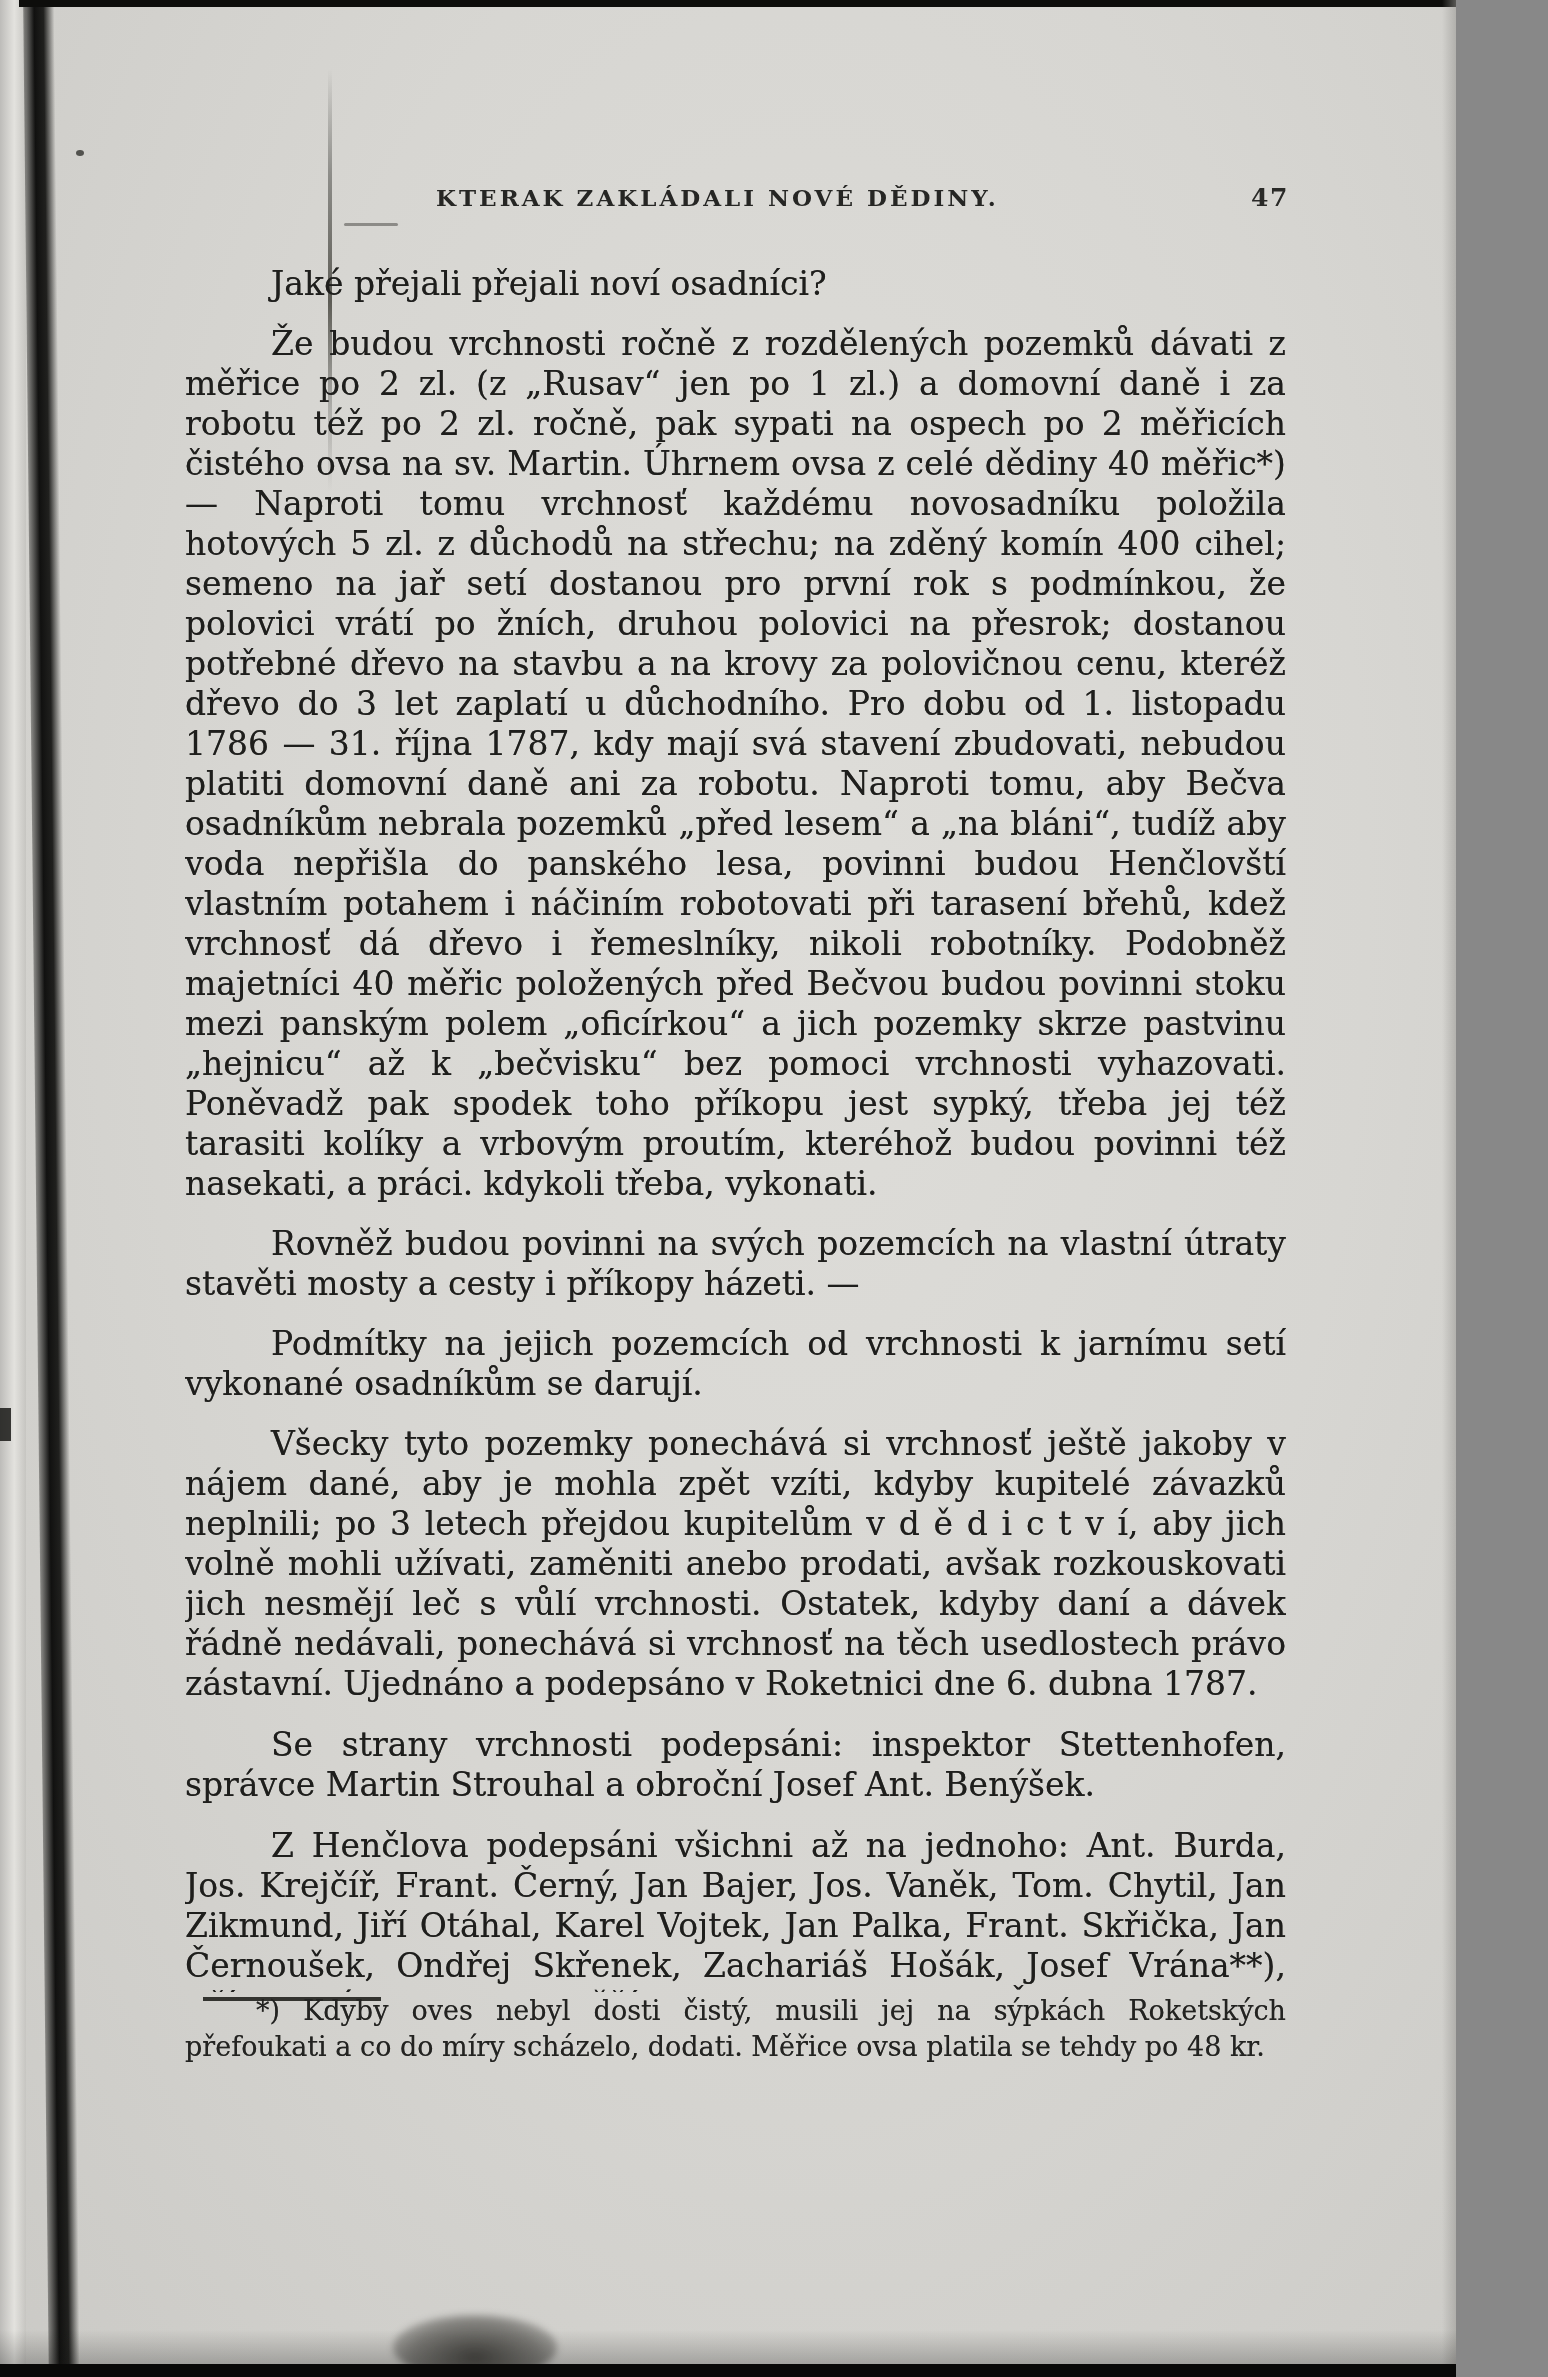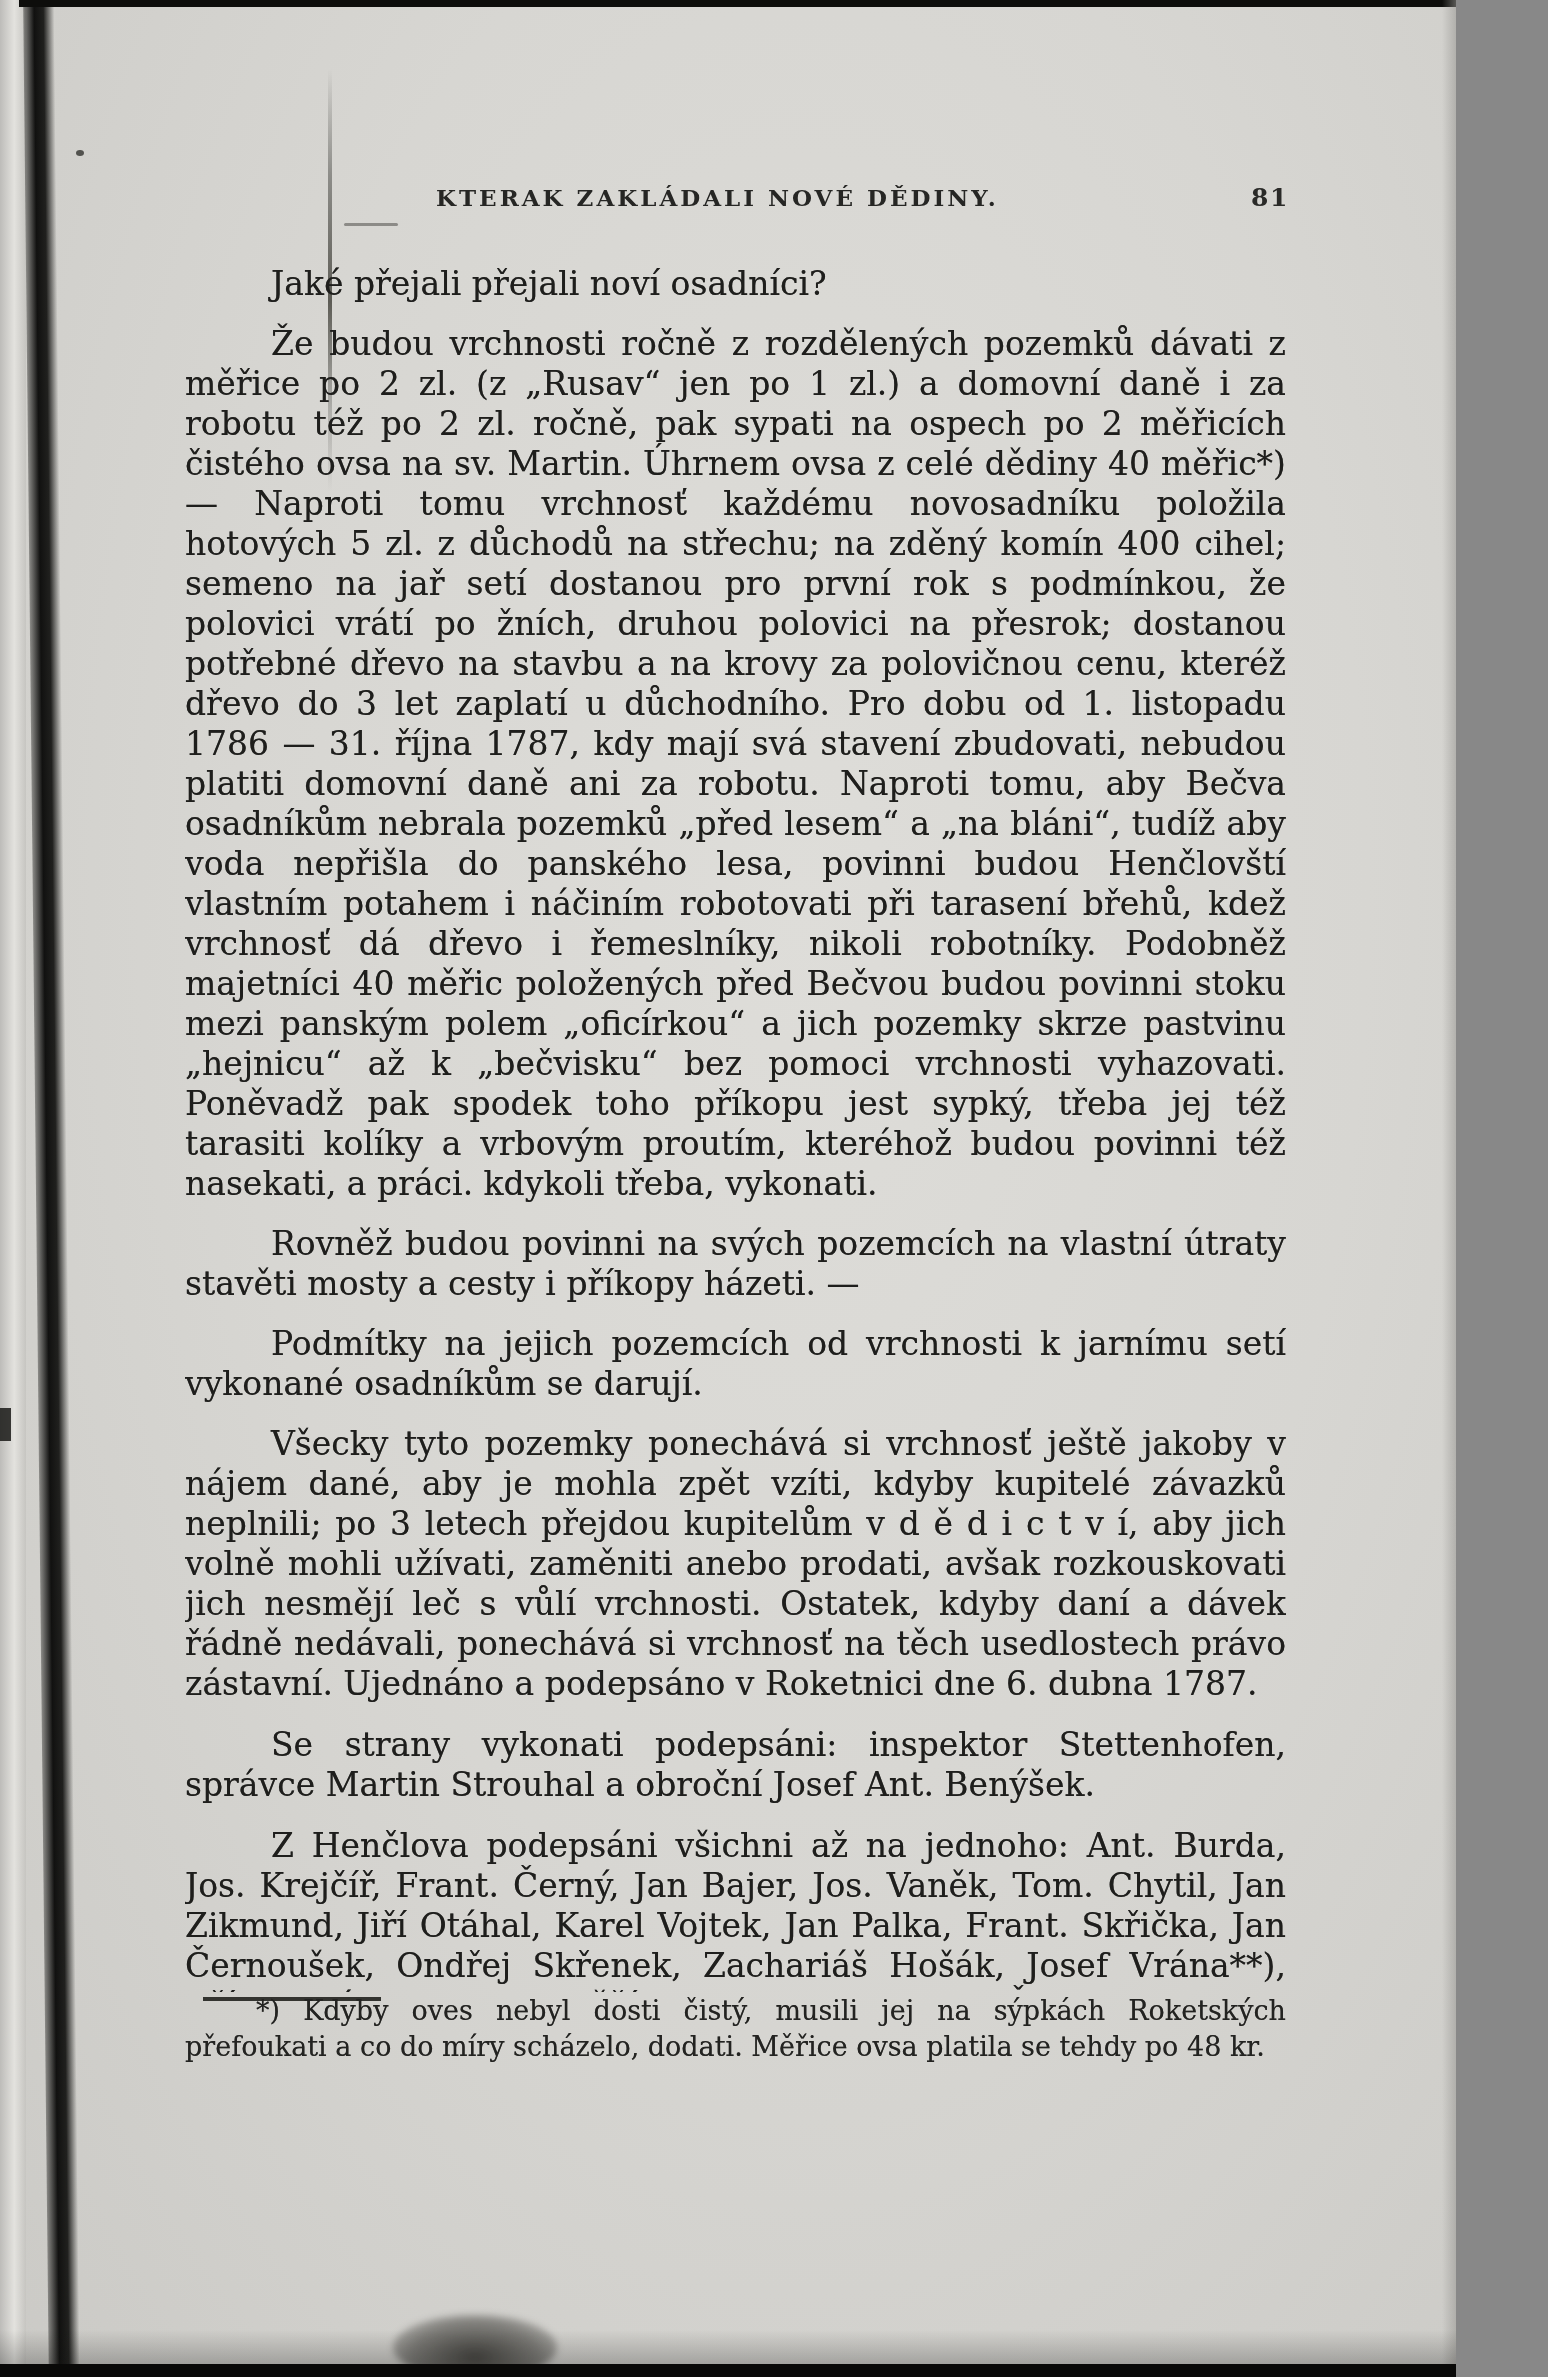"81" div.page-number { text: 81 -> 47 }
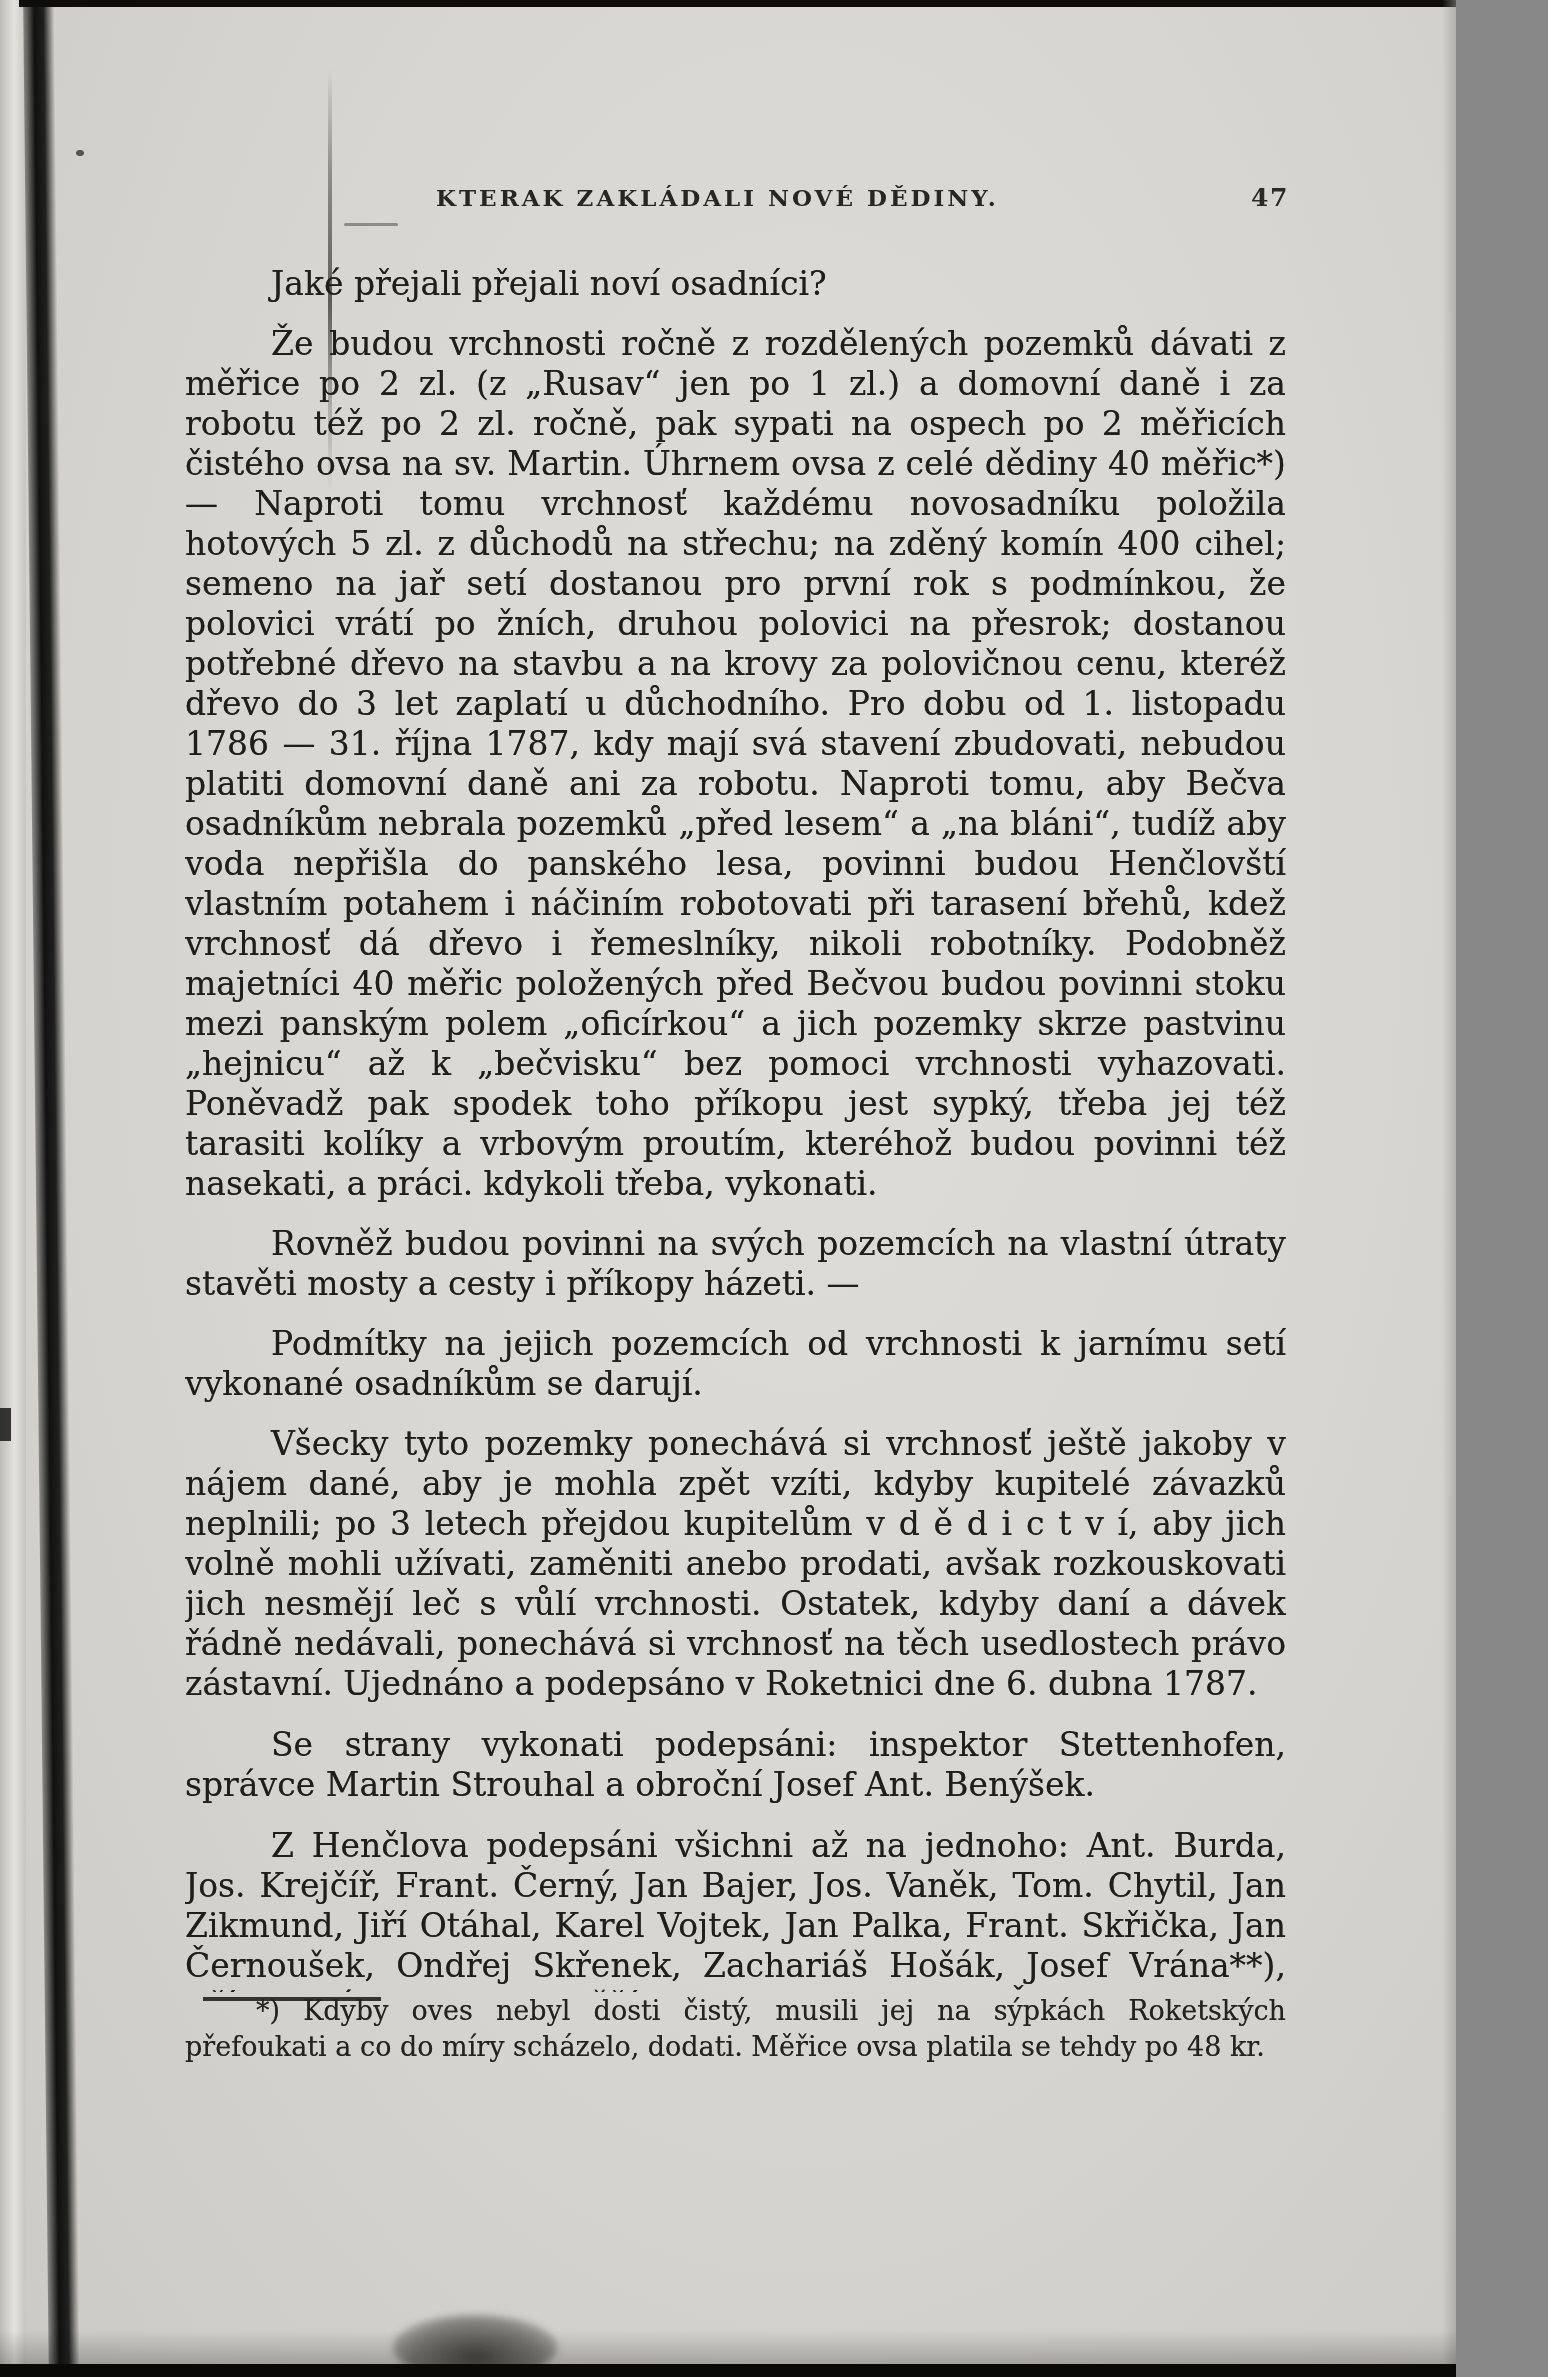"Se strany vykonati podepsáni: inspektor" p.gap-lg { text: vykonati -> vrchnosti }
